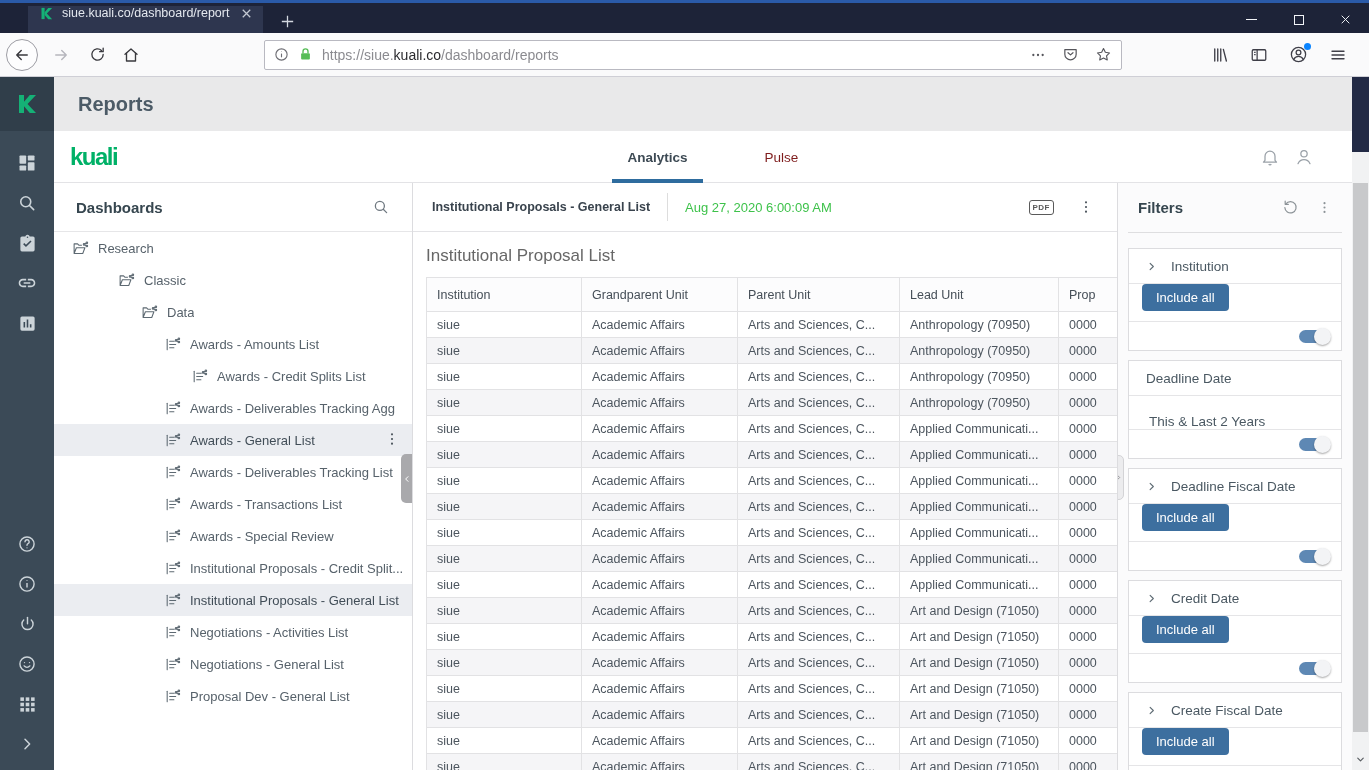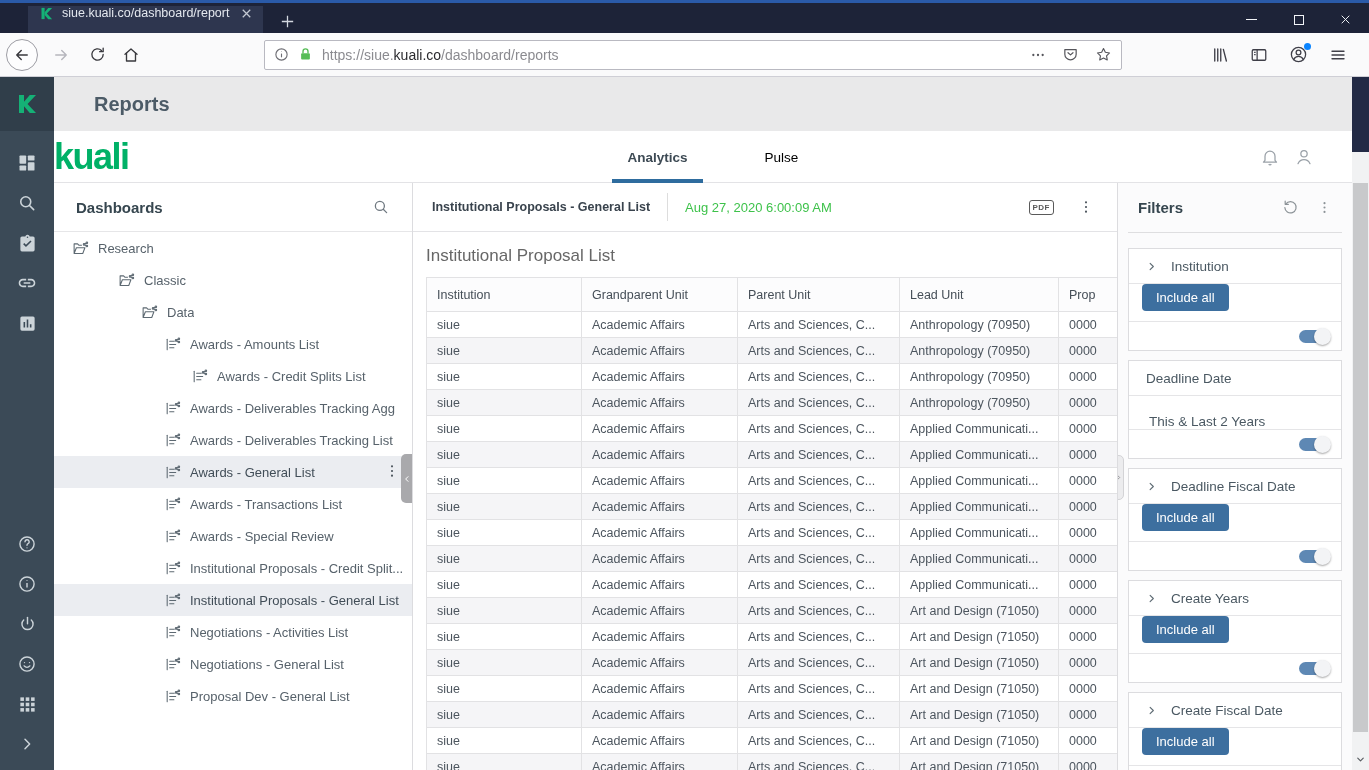"Reports" #page-bar .pt { padding-left: 40px -> 24px }
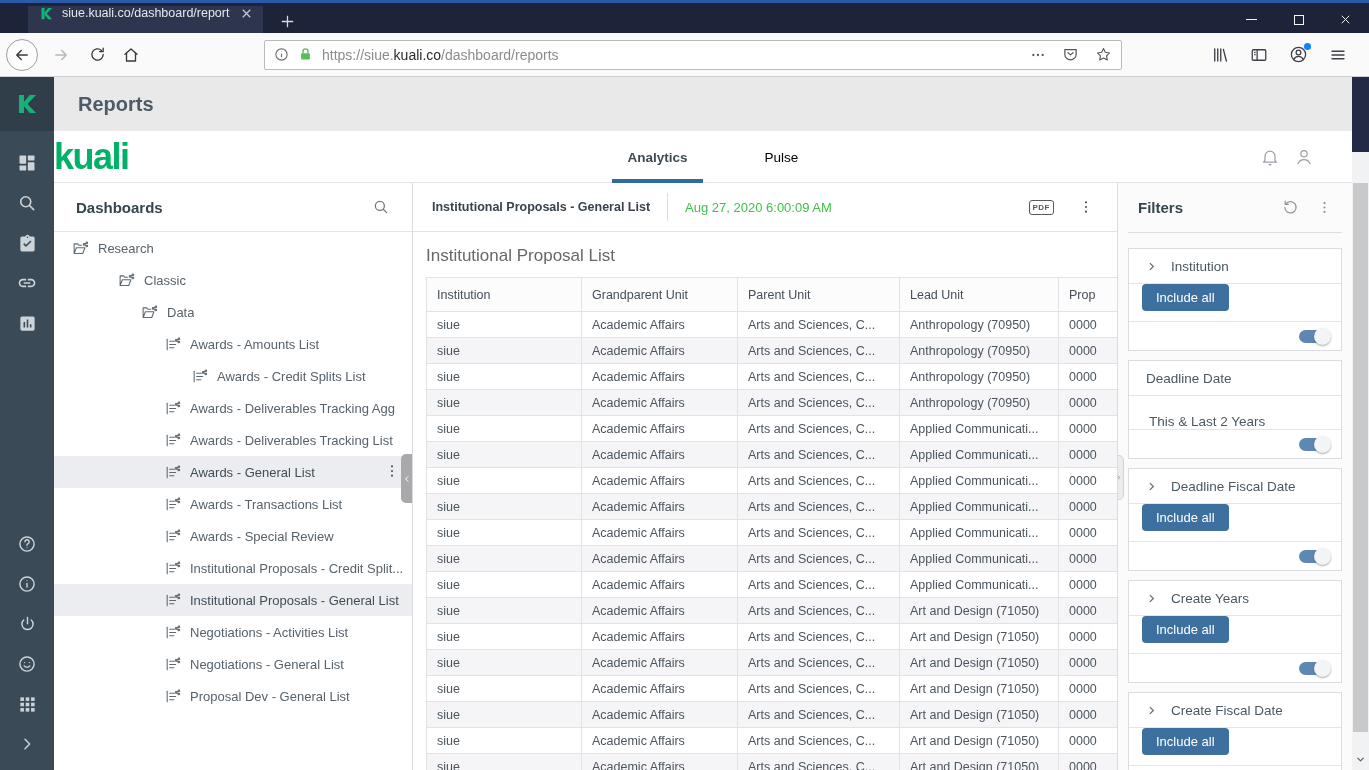"kuali" .brand { font-size: 36px -> 24px; left: 0 -> 16px }
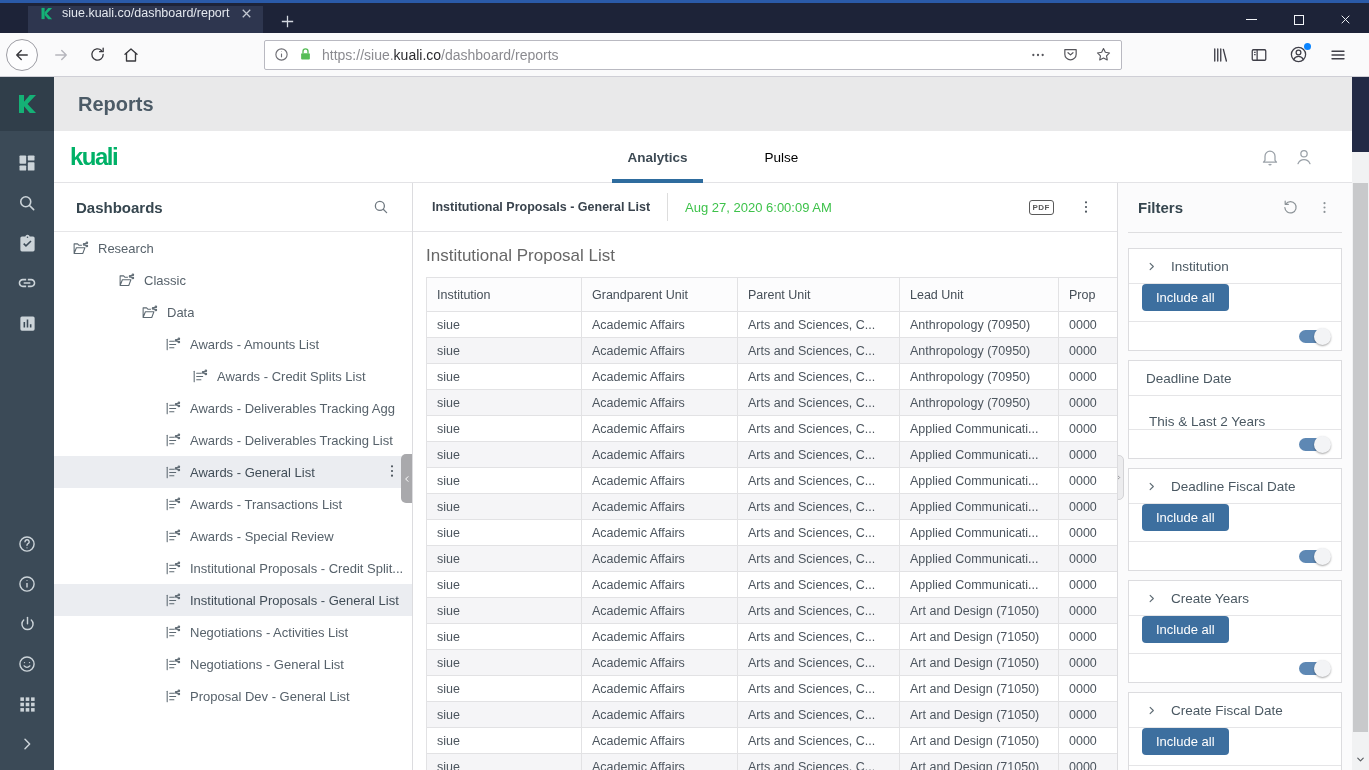"Pulse" .nav-tab.t2 { color: #000000 -> #7f1d1d }
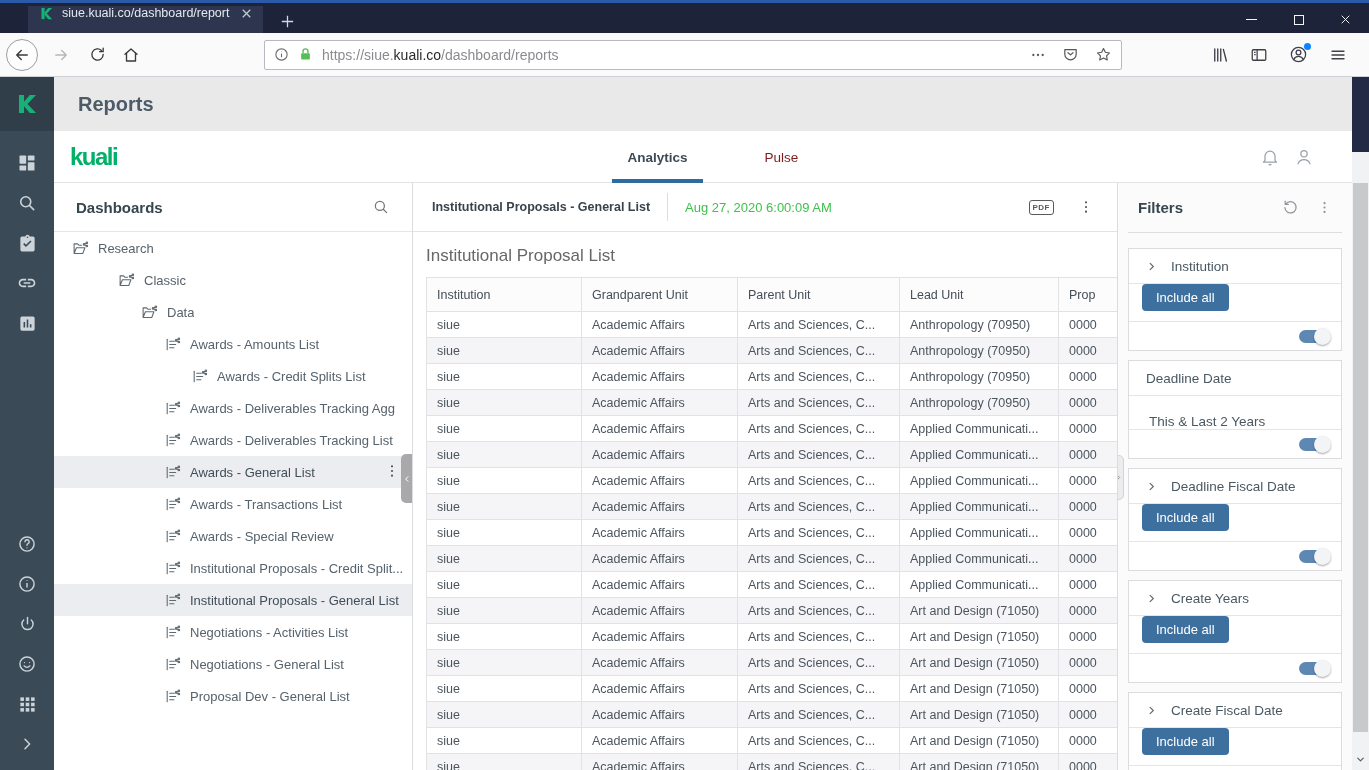"Awards - Deliverables Tracking List" div.tree-row { order: before "Awards - General List" -> after "Awards - General List" }
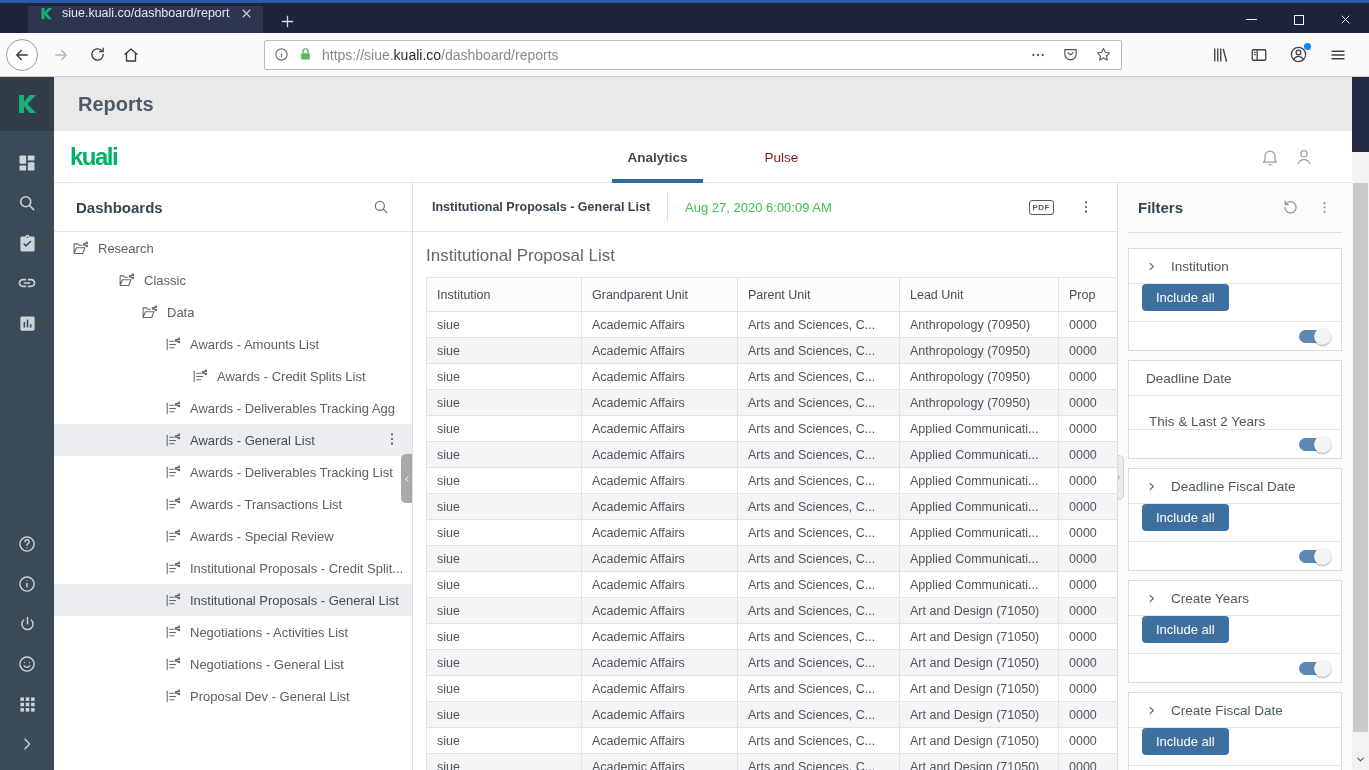"Create Years" span.flabel { text: Create Years -> Credit Date }
